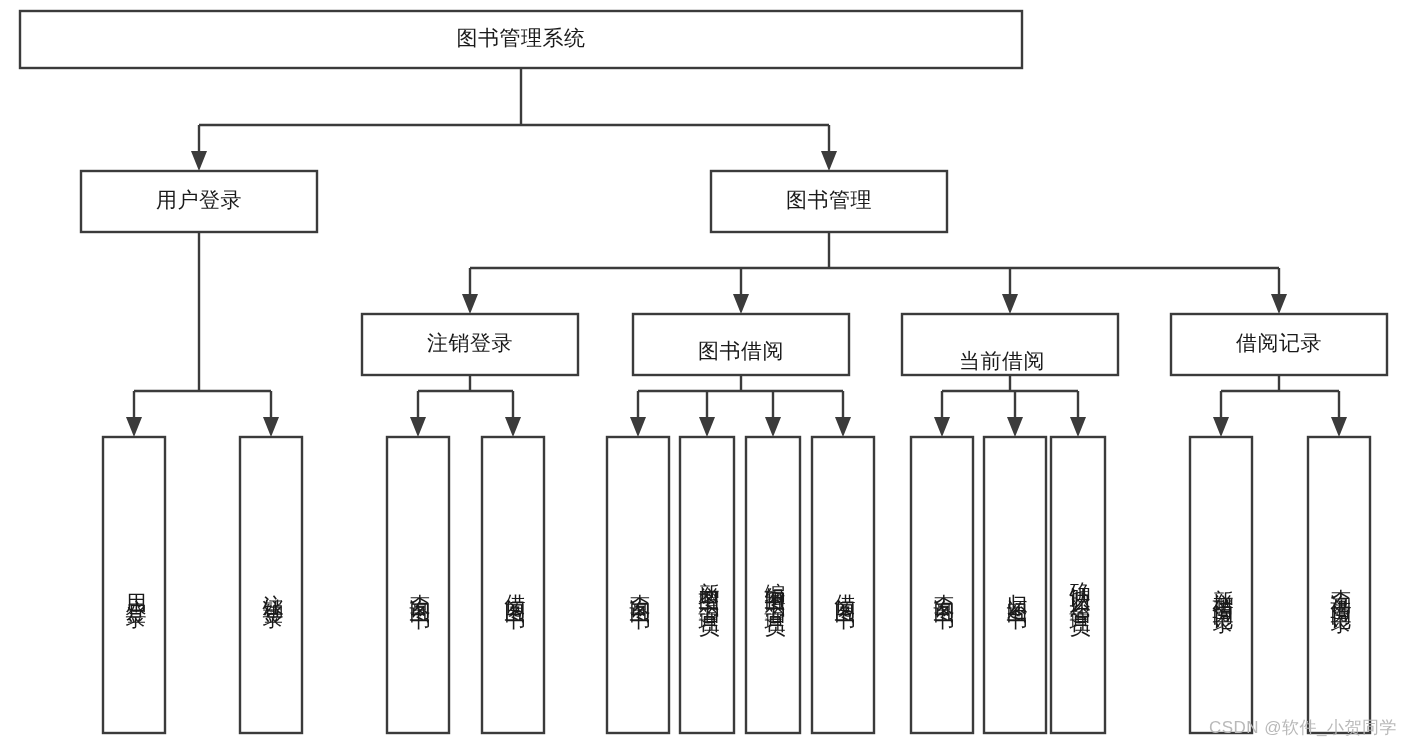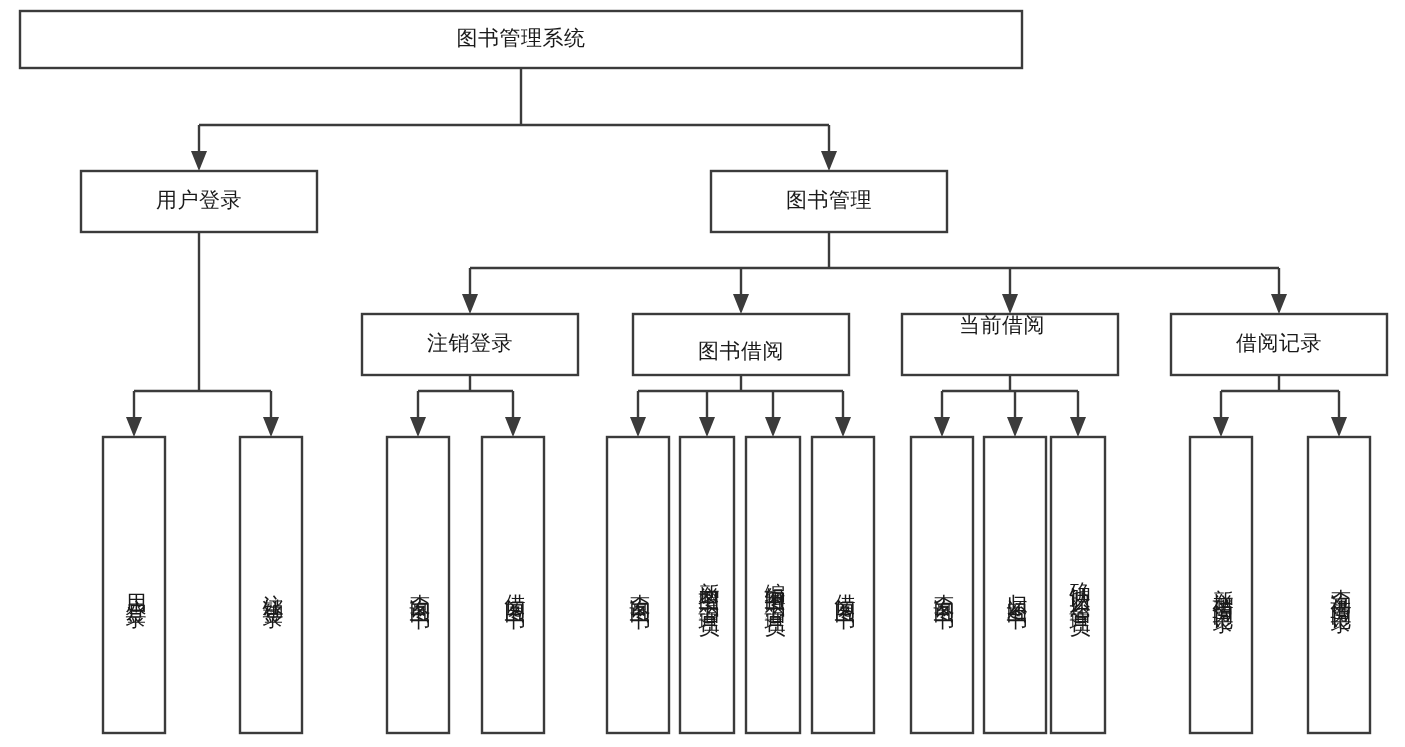"当前借阅" div.node-label { top: 296px -> 332px }
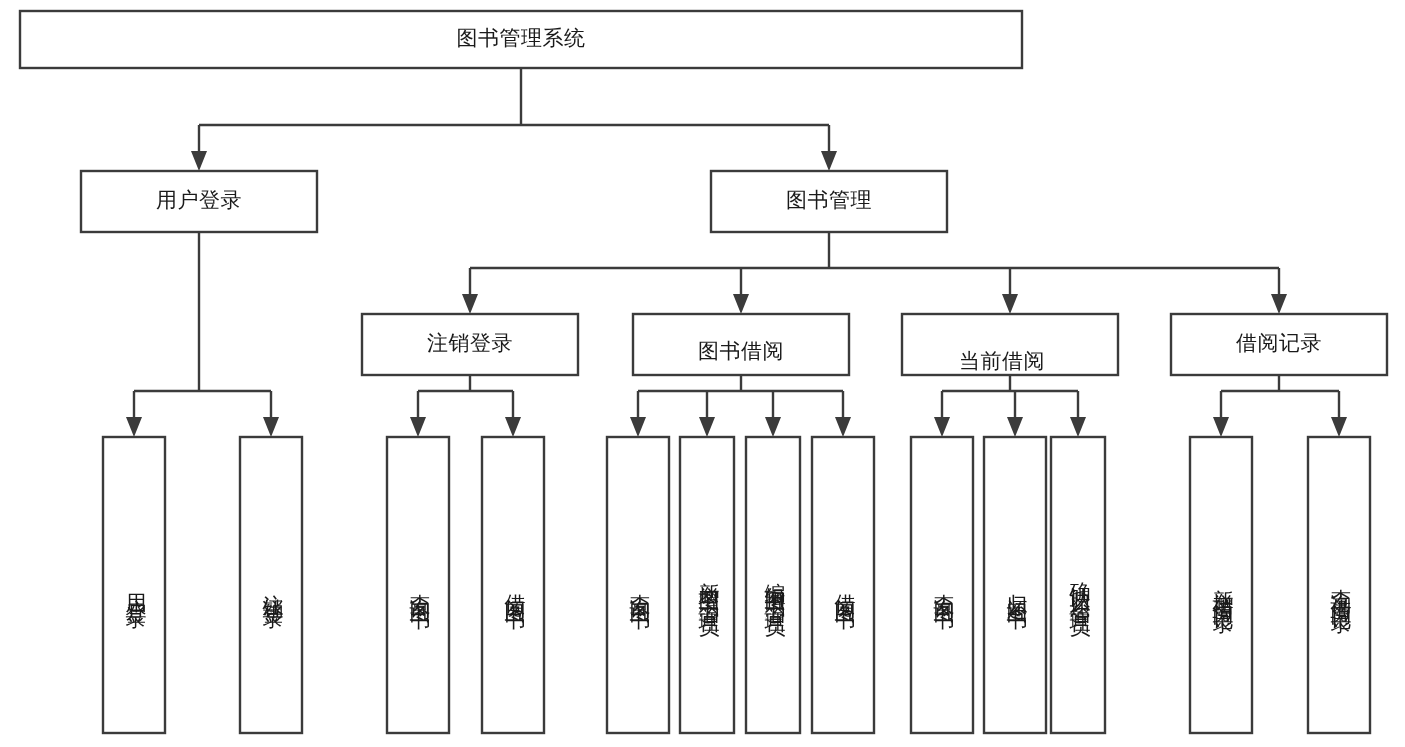"CSDN @软件_小贺同学" div.watermark { html: none -> <div>CSDN @软件_小贺同学</div> }
